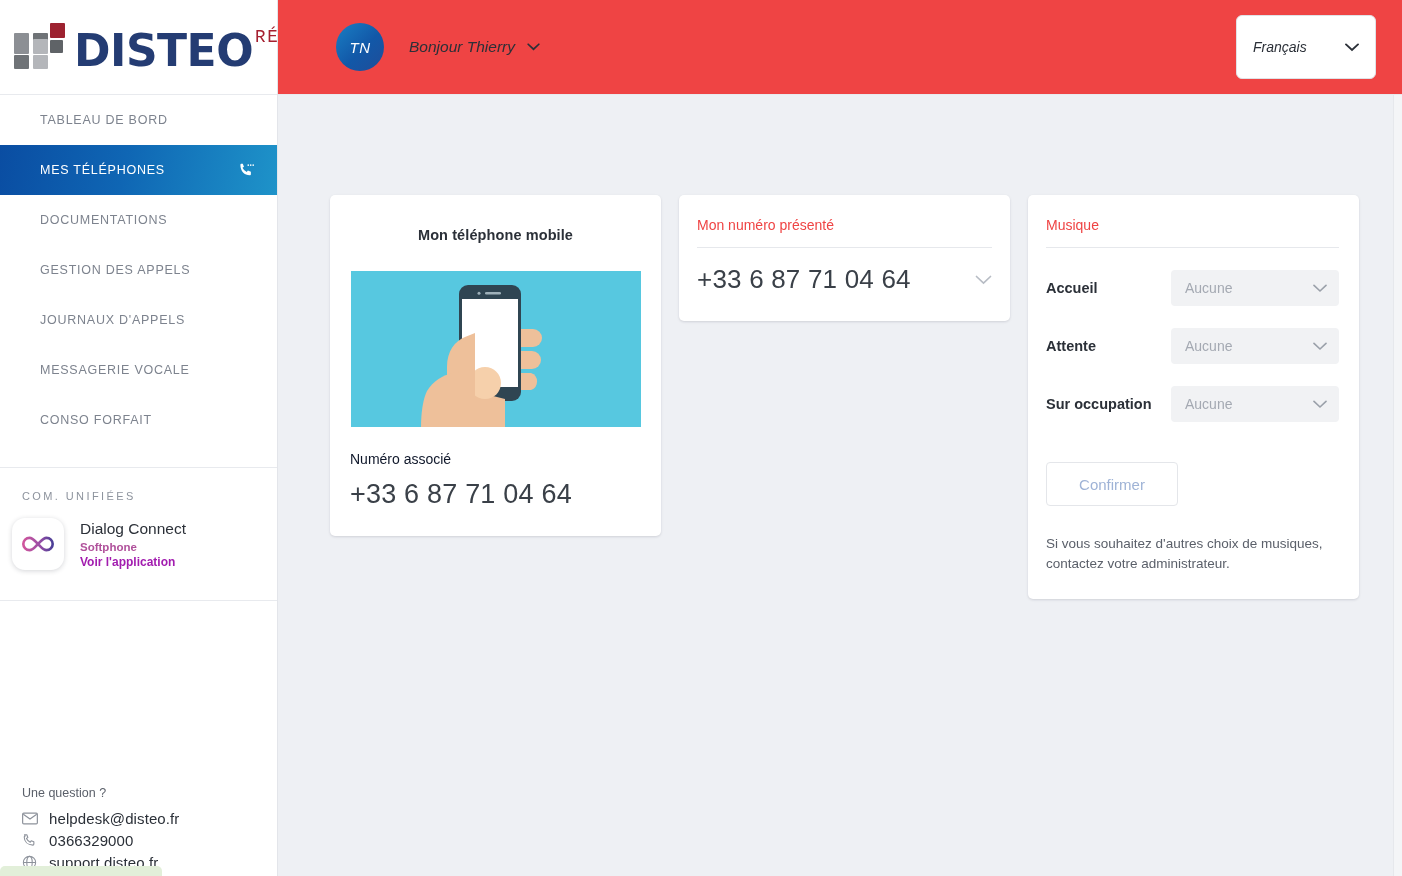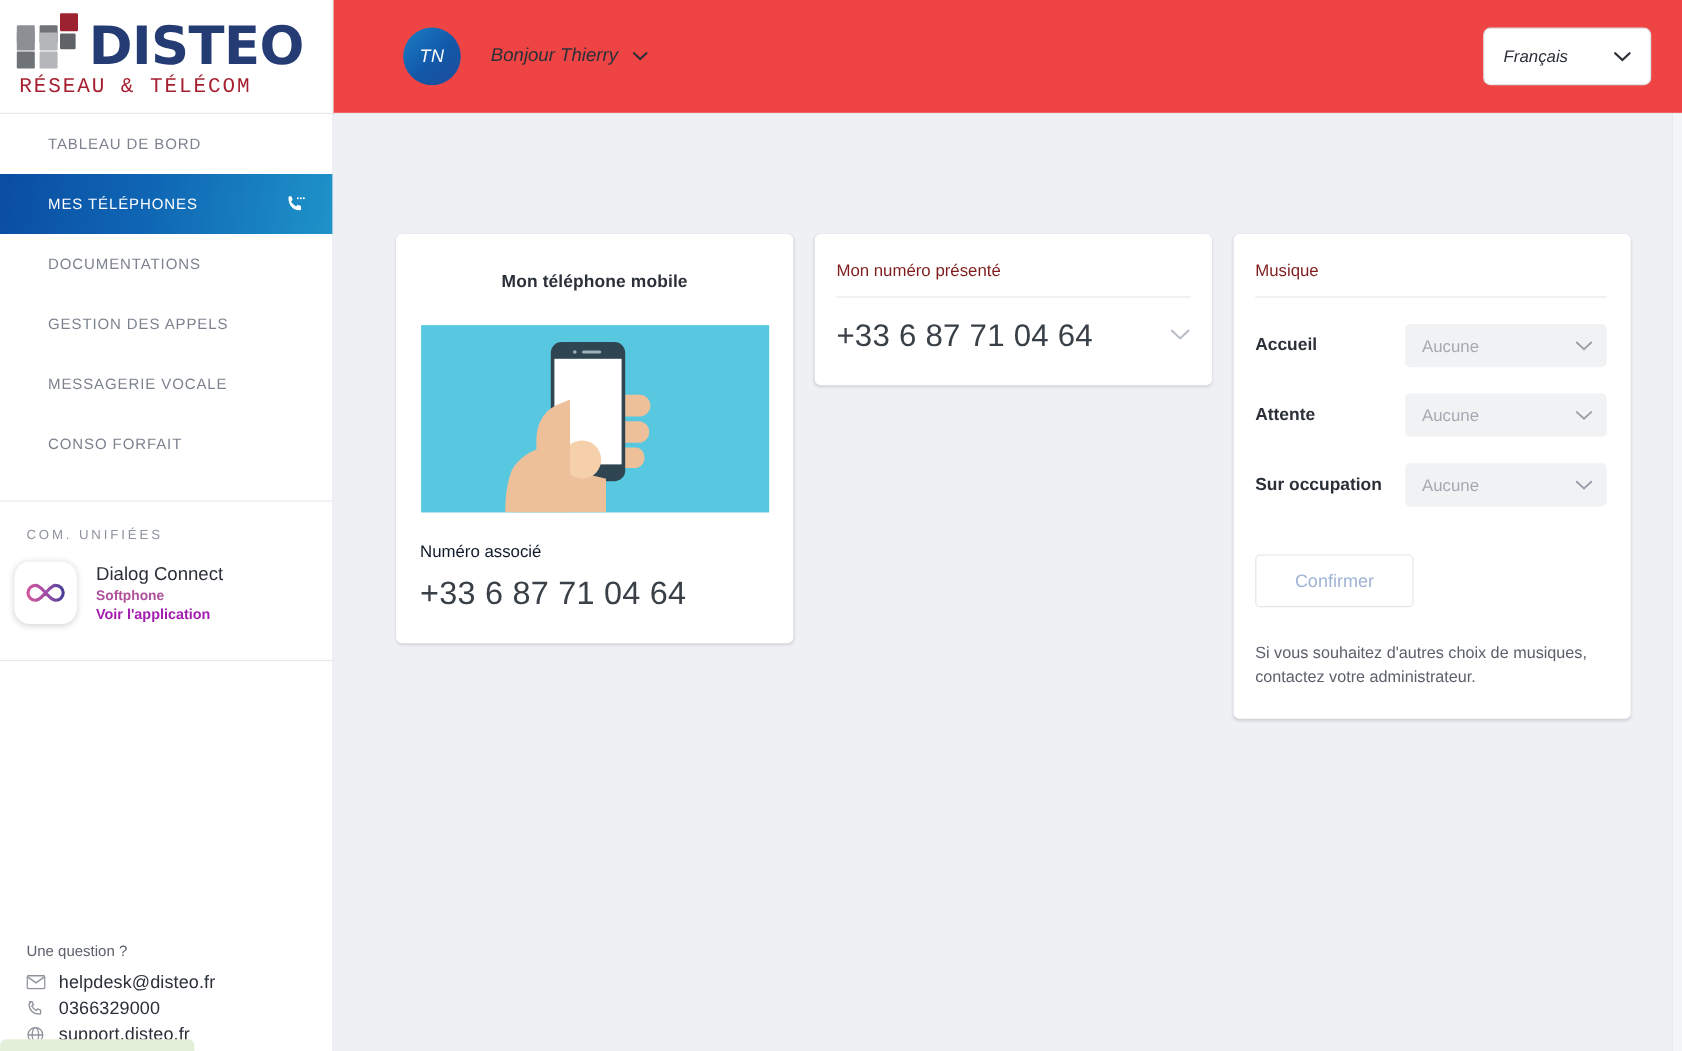"DISTEO" .logo-wrap { flex-direction: column -> none }
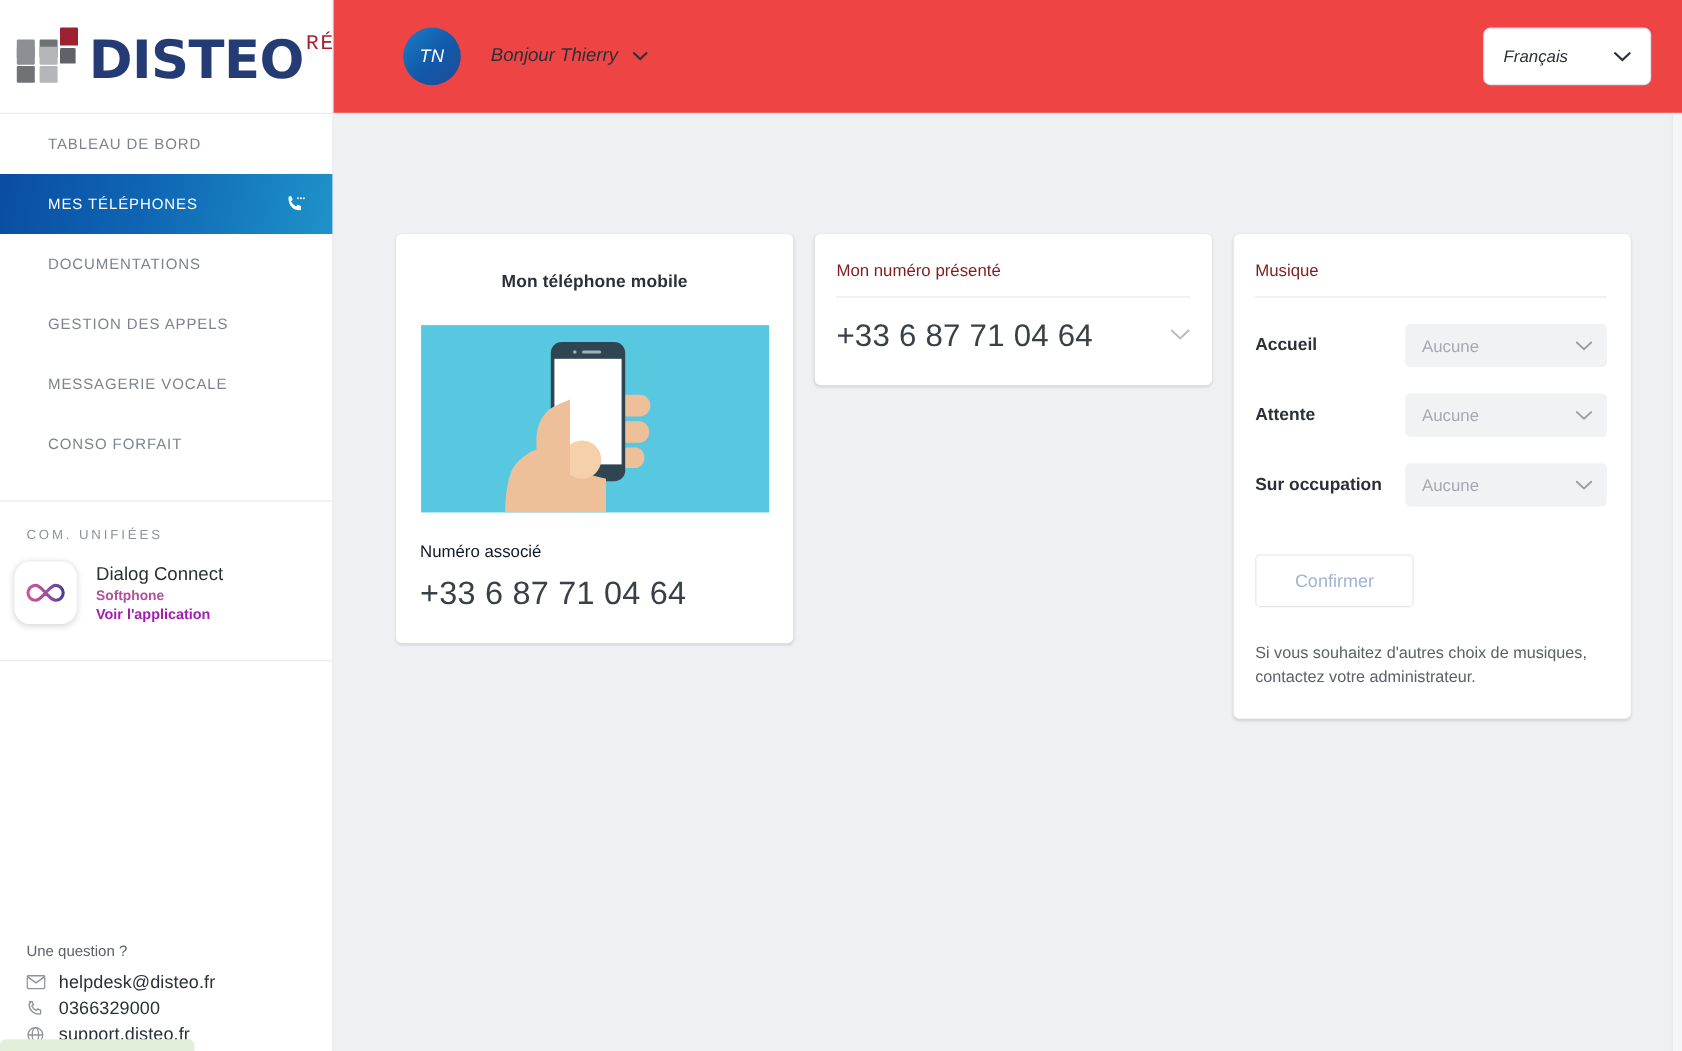"Français" .lang-select { height: 48px -> 64px }
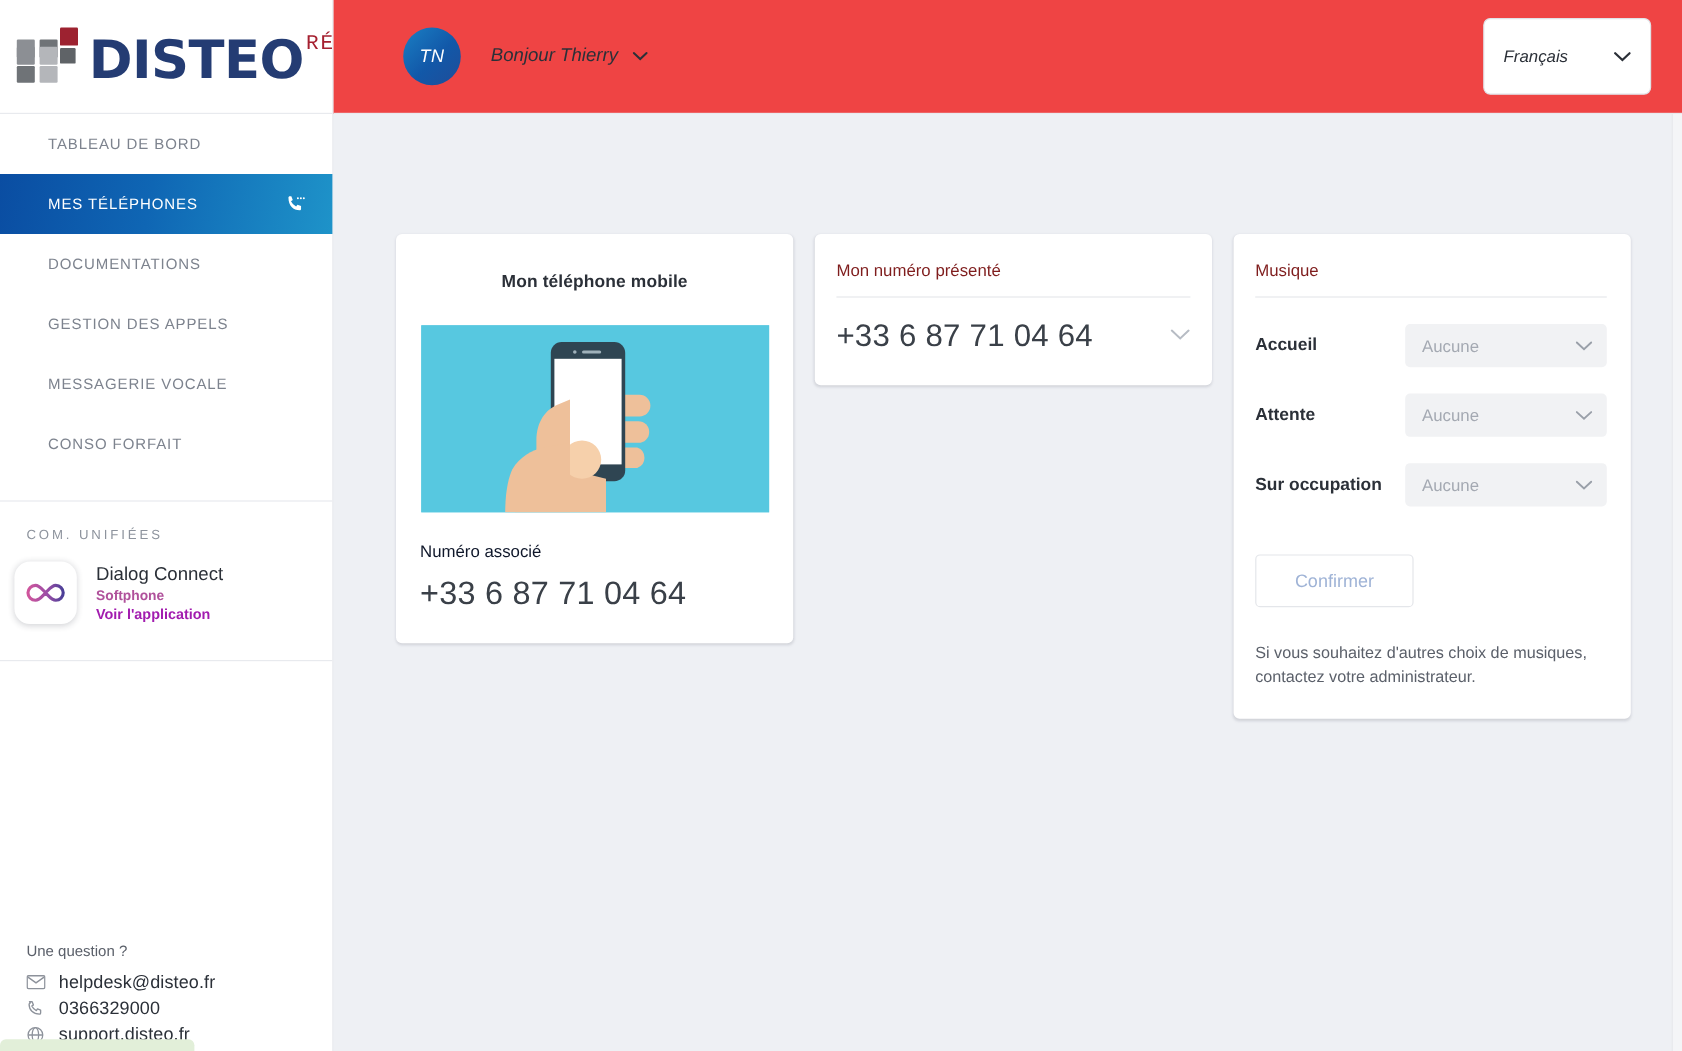"Mon numéro présenté" .card-title { color: #7f1d1d -> #ef4444 }
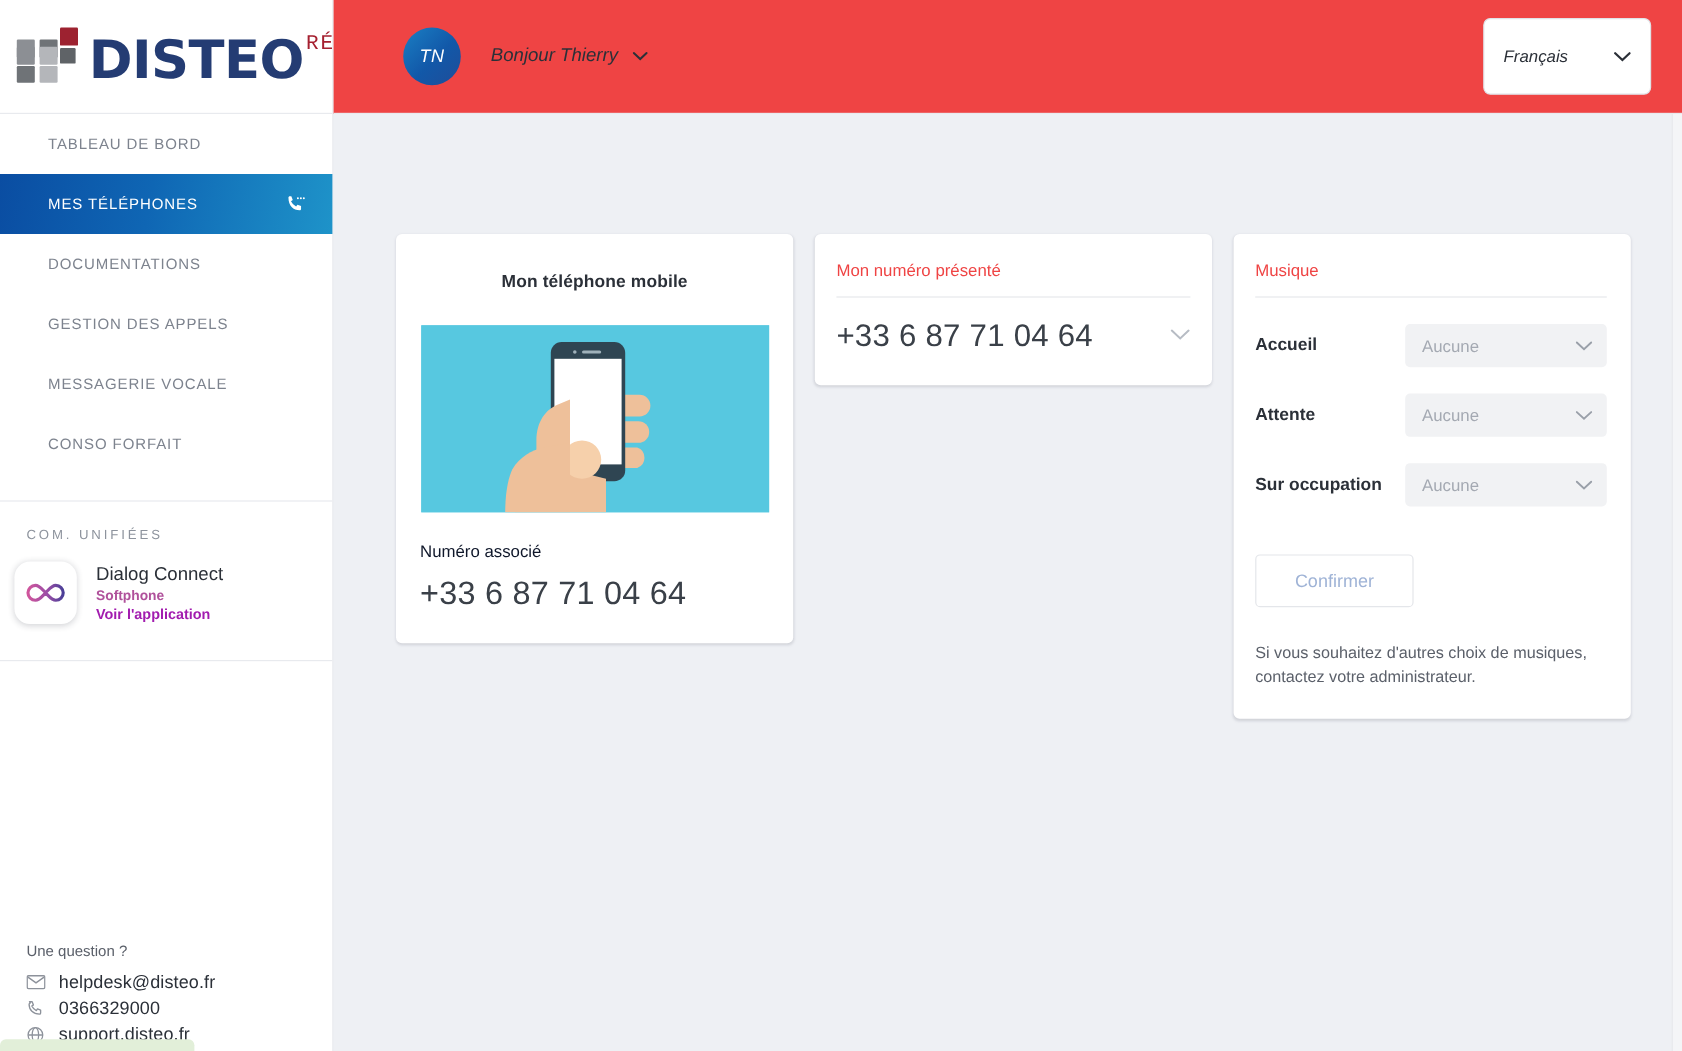"JOURNAUX D'APPELS" div.nav-item { html: none -> <div> <span>JOURNAUX D'APPELS</span> </div> }
